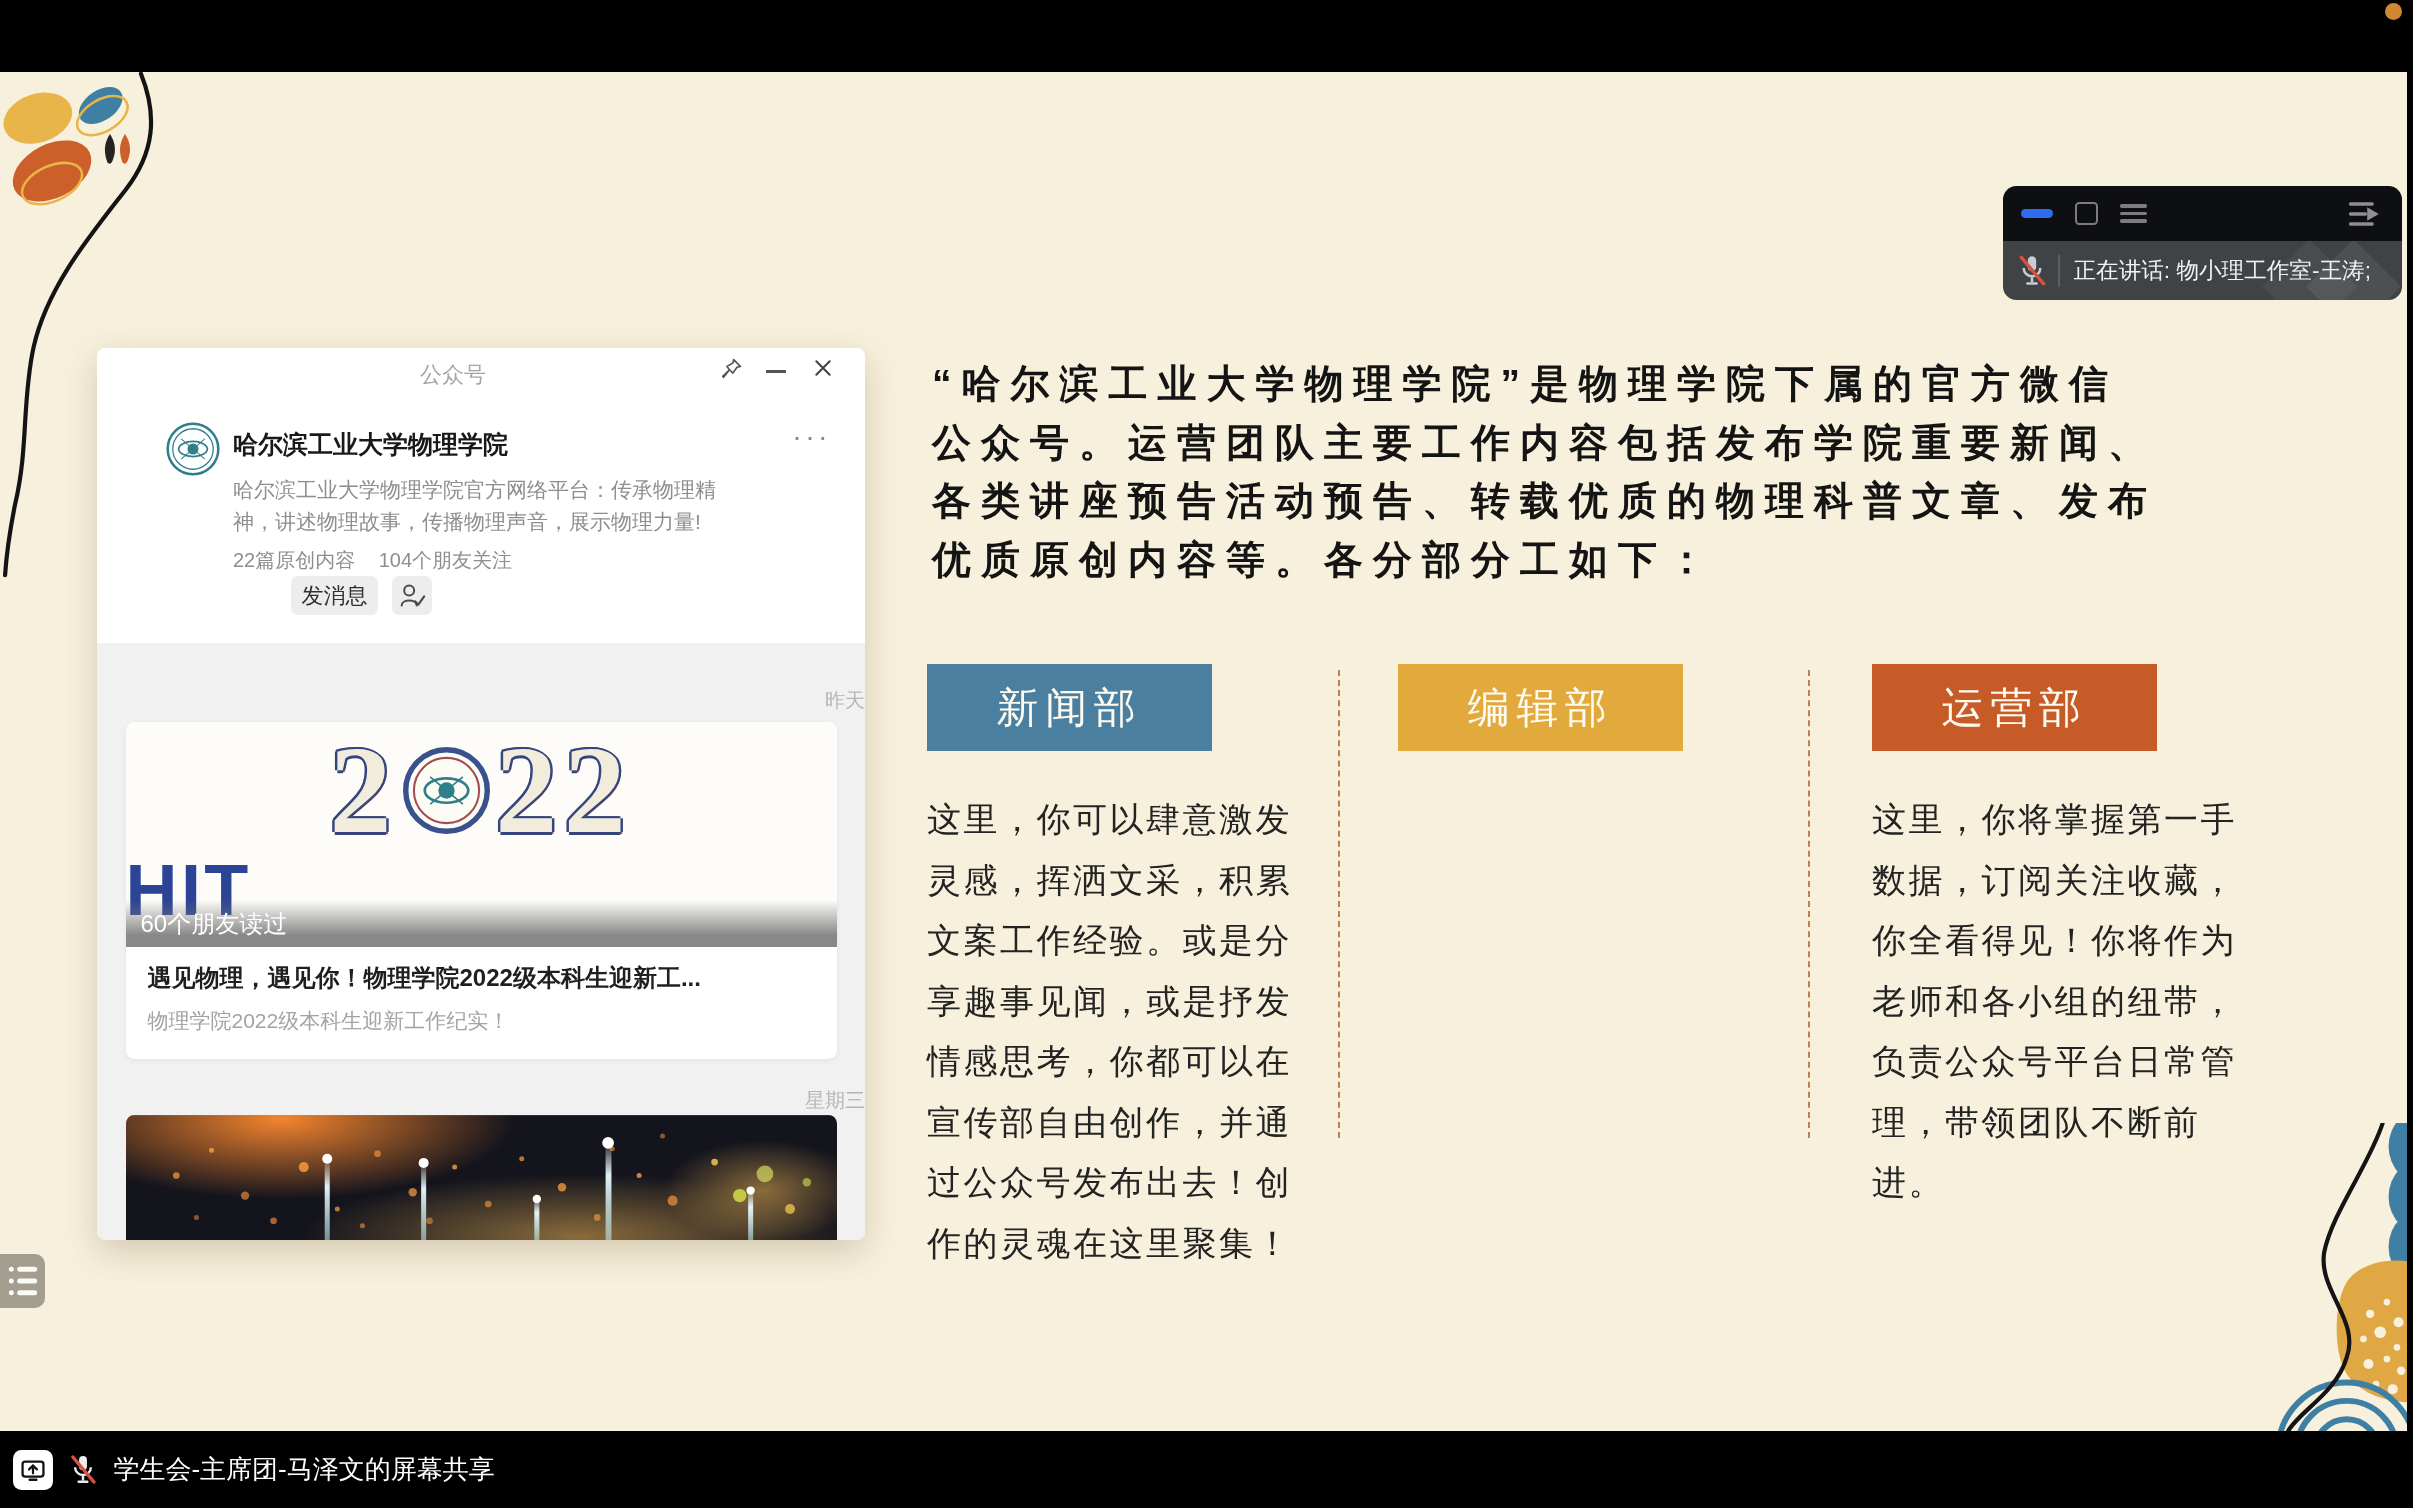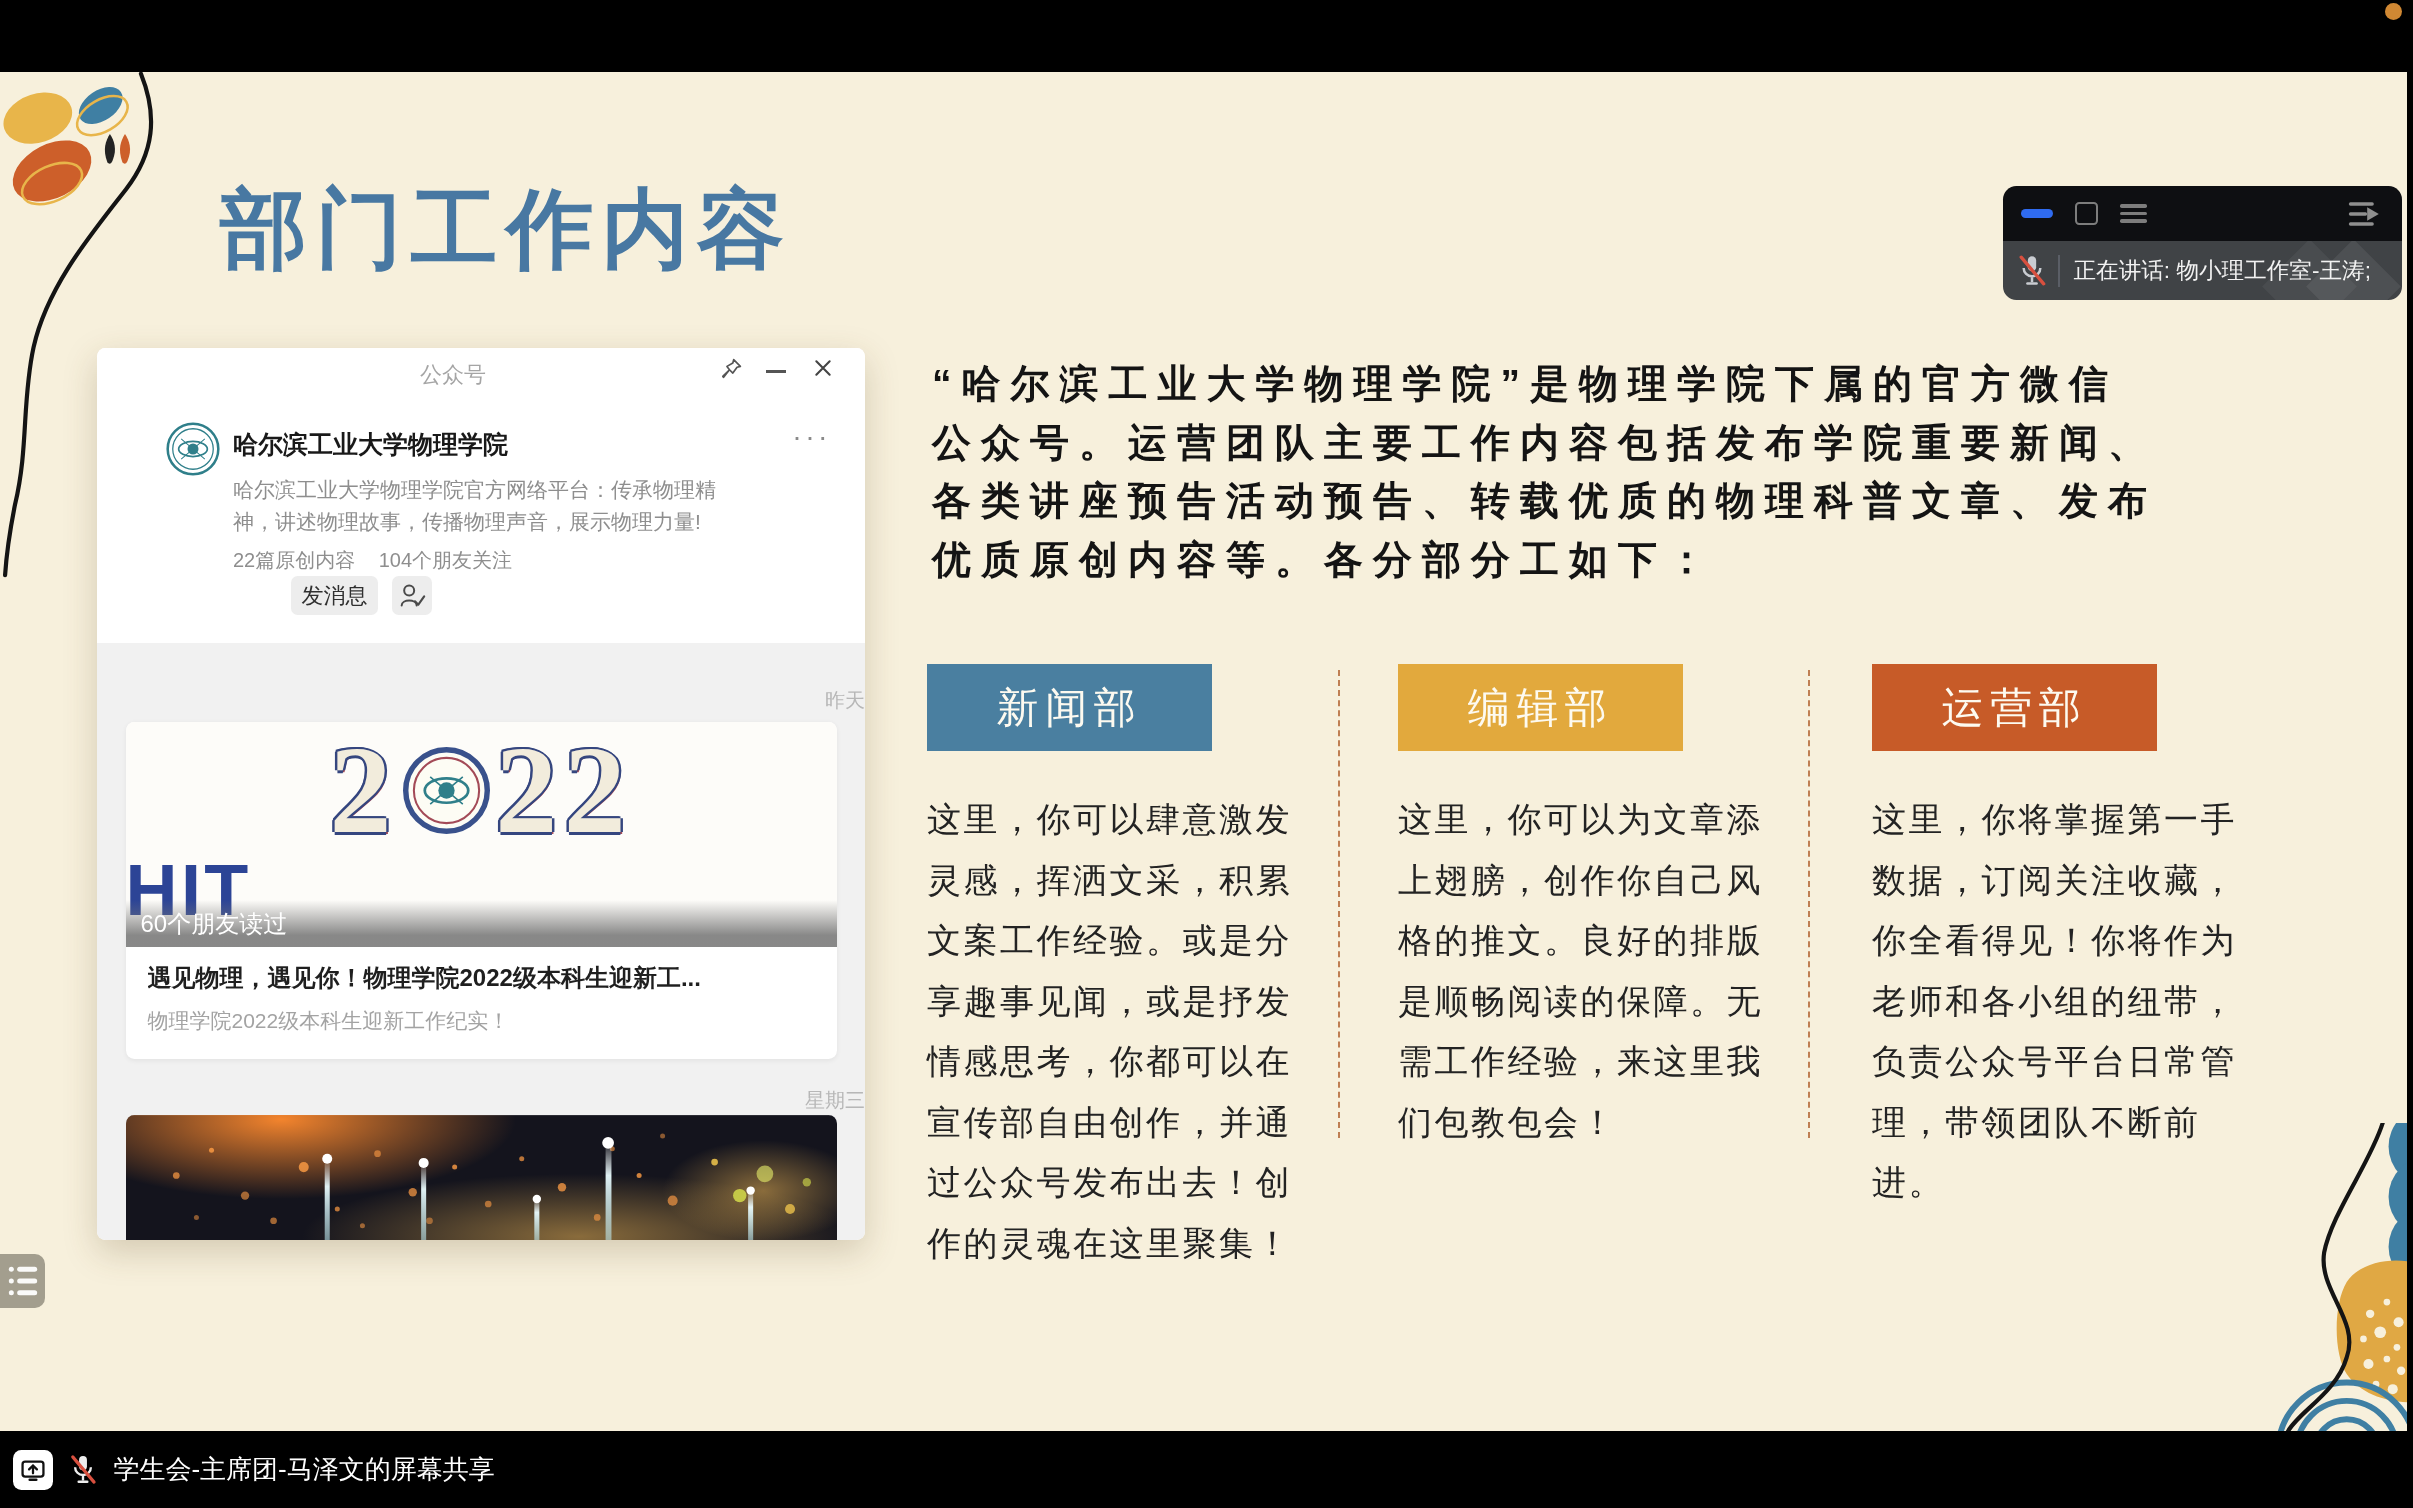"部门工作内容" div.abs { html: <div>部门工作内容</div> -> none }
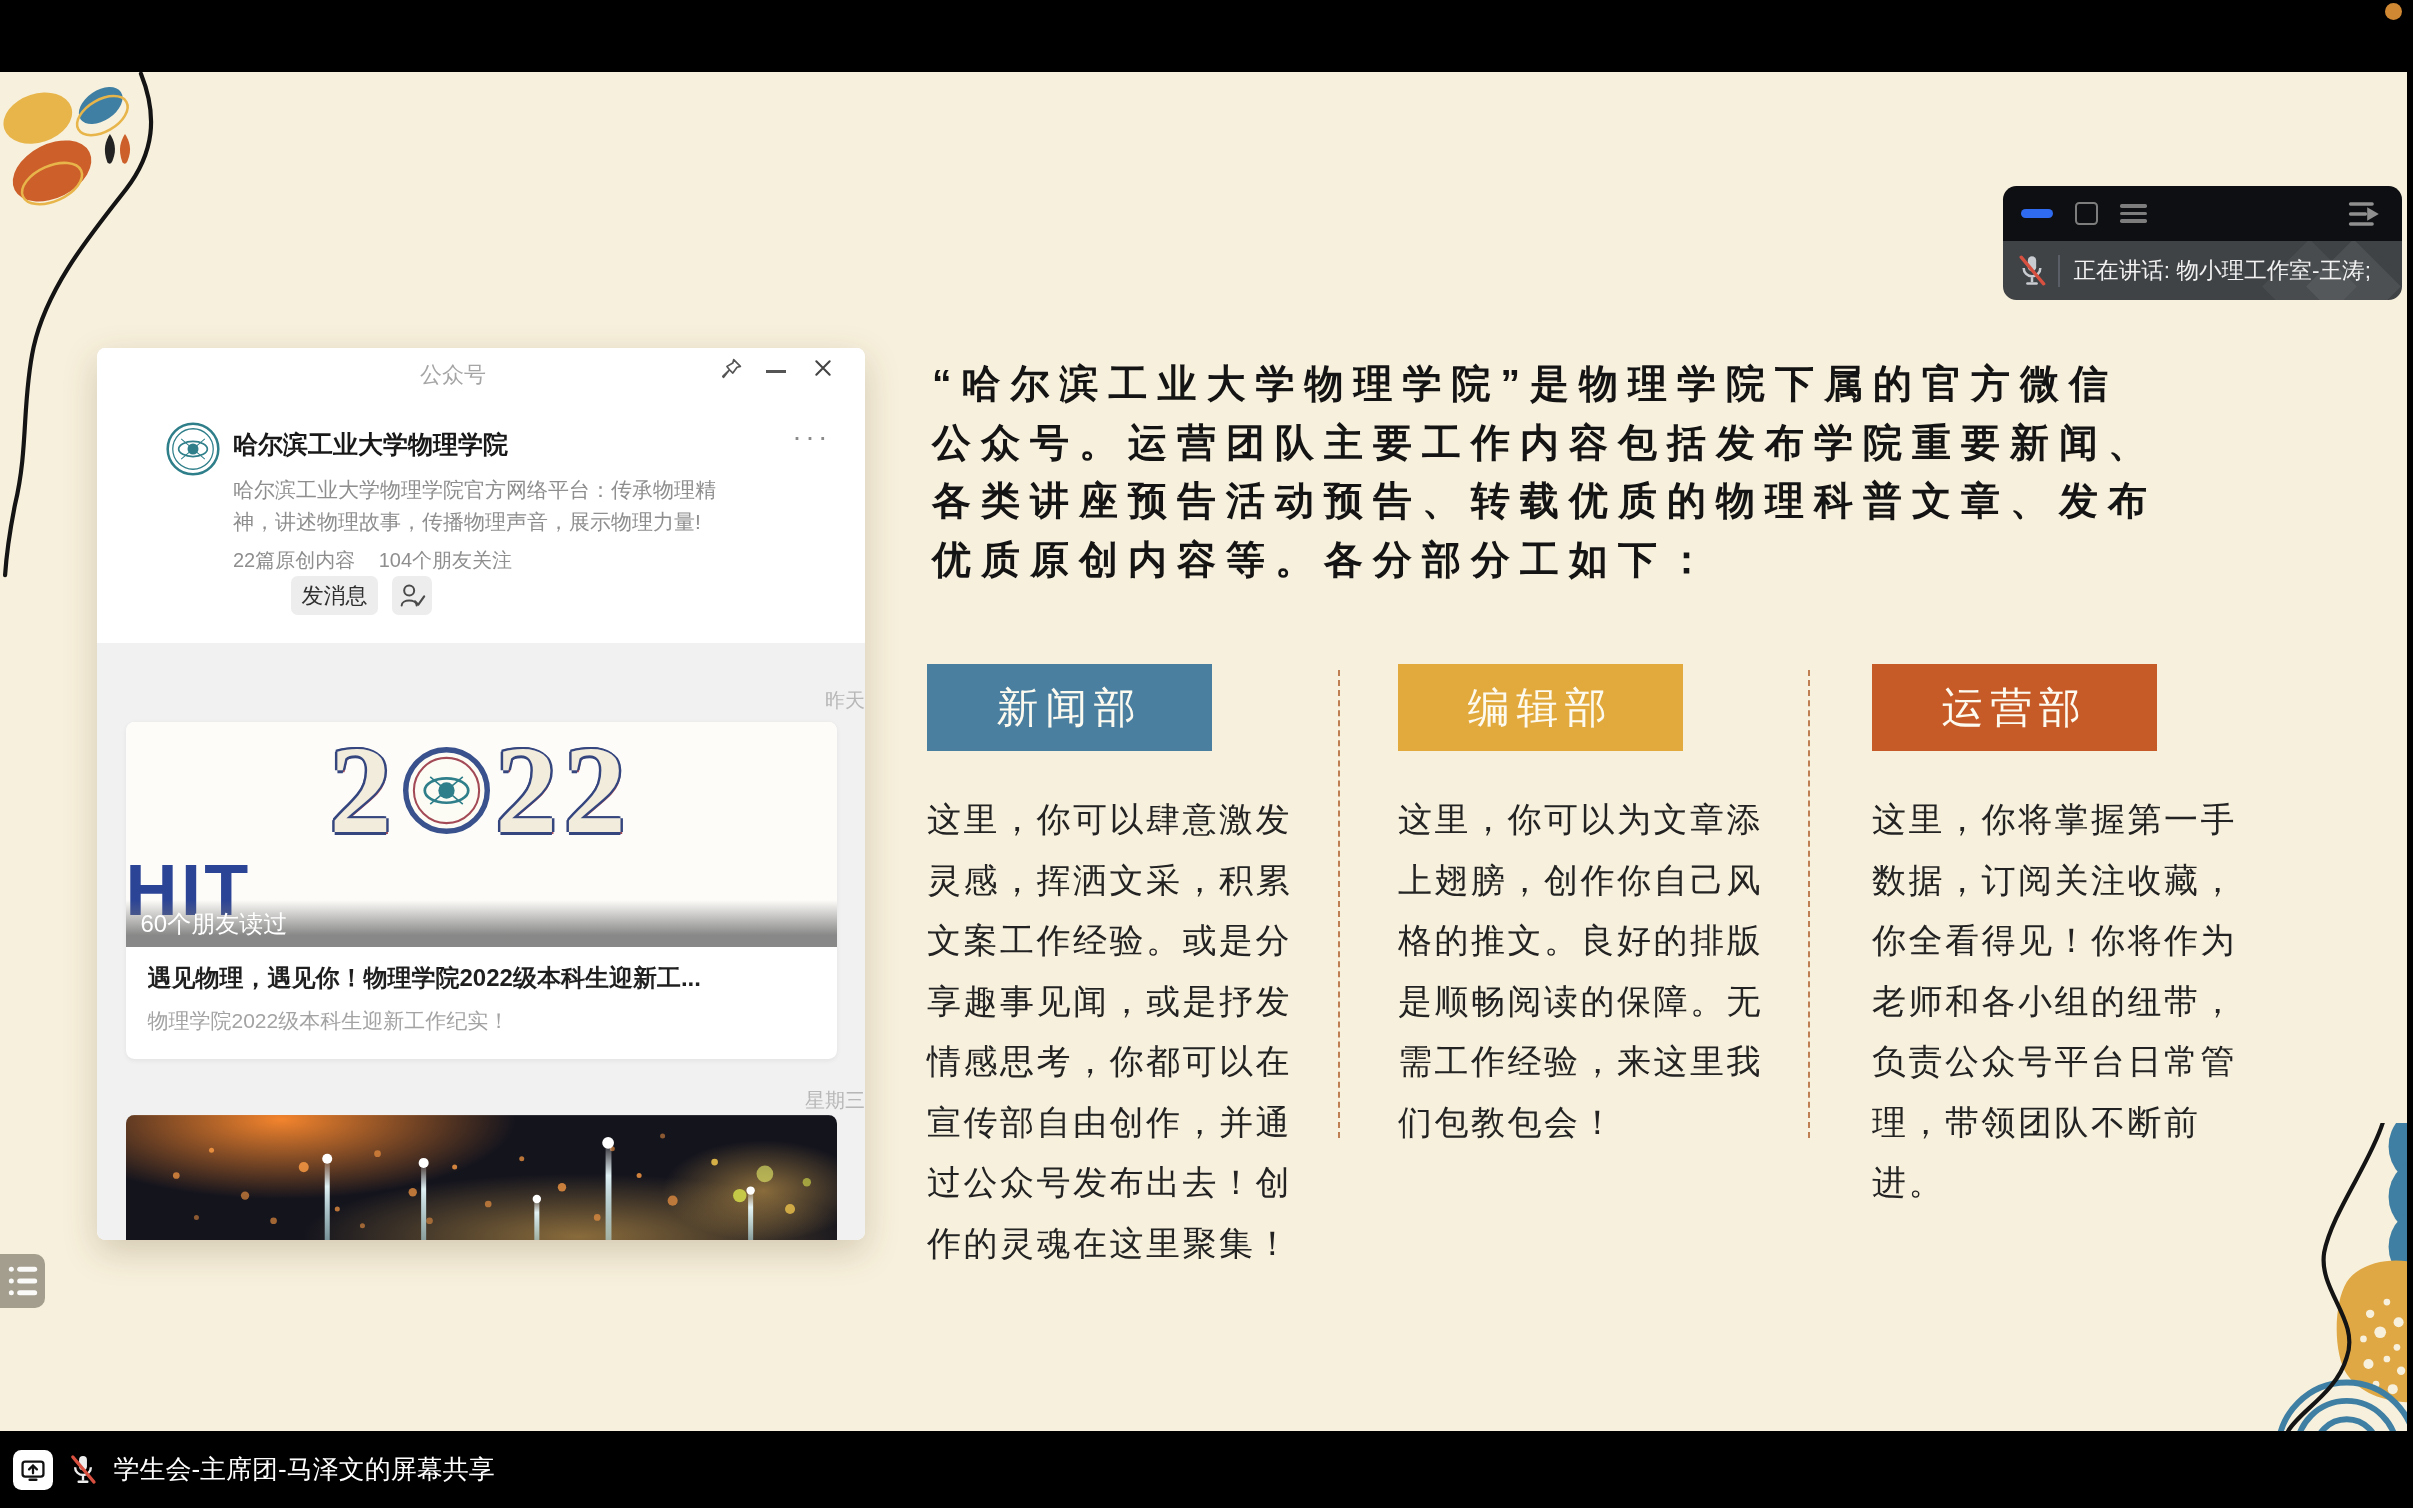"这里，你可以为文章添上翅膀，创作你自己风格的推文。良好的排版是顺畅阅读的保障。无" div.abs { html: <div>这里，你可以为文章添上翅膀，创作你自己风格的推文。良好的排版是顺畅阅读的保障。无需工作经验，来这里我们包教包会！</div> -> none }
